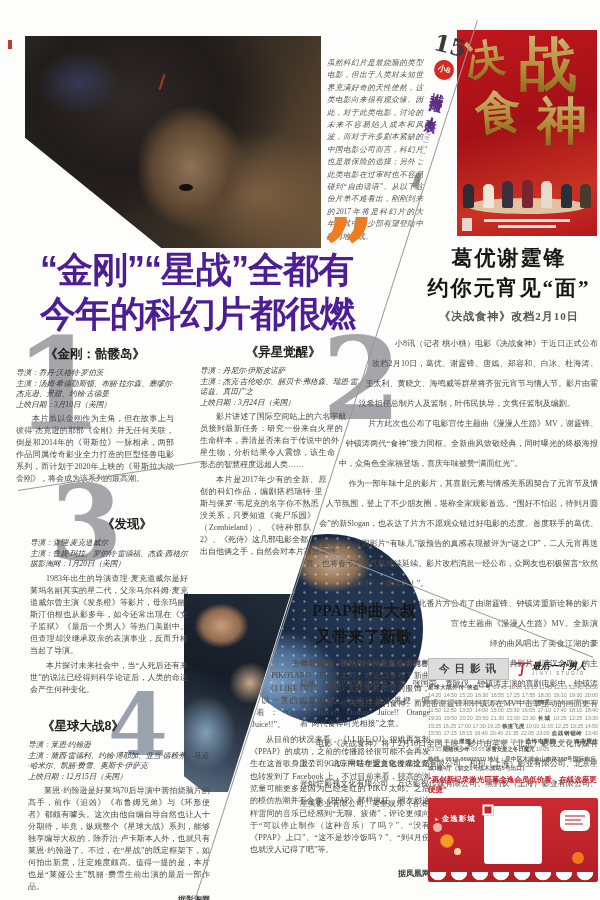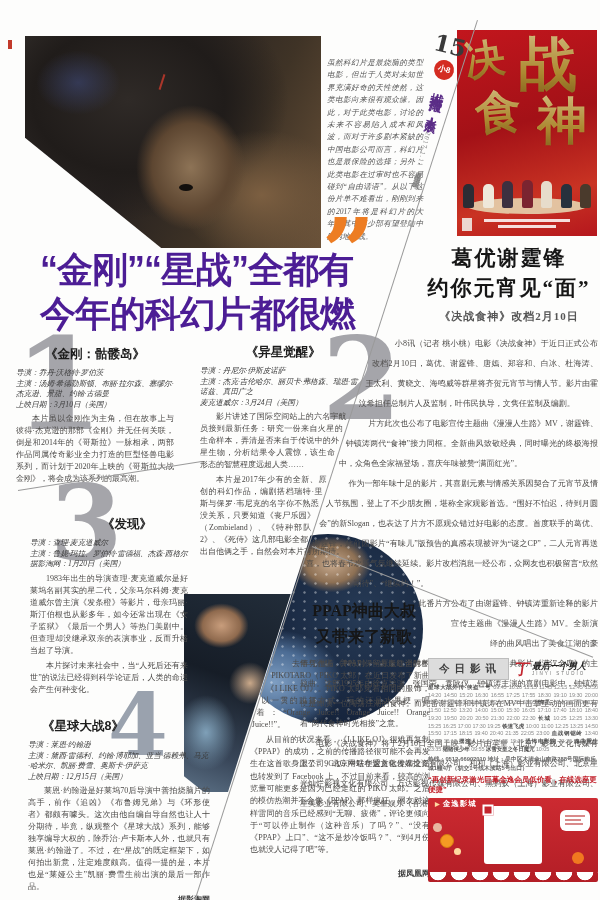"麦克道威尔：3月24日（美国）" p.credit { text: 麦克道威尔 -> 上映日期 }
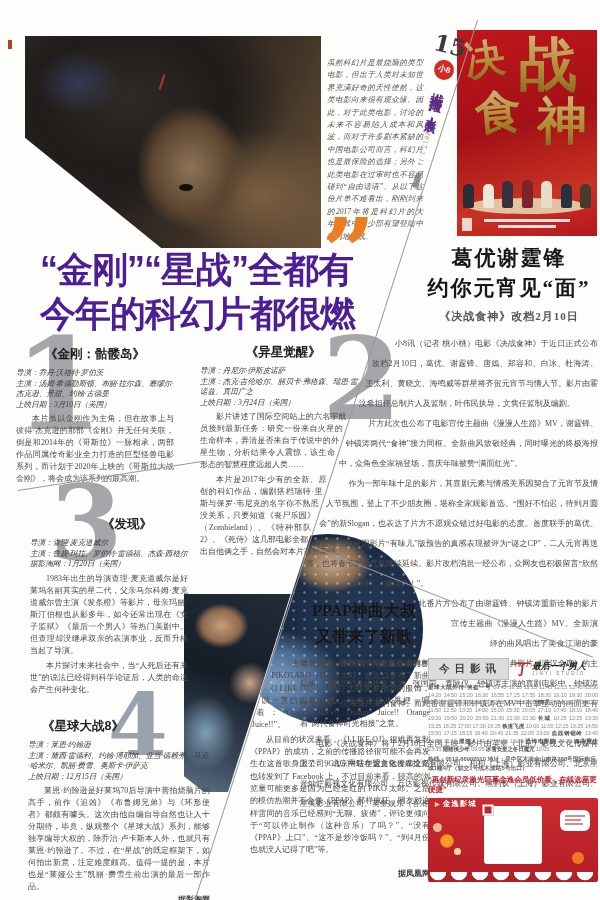"金逸影城" .banner-brand { font-family: Liberation Serif, serif -> Liberation Mono, monospace; top: 1px -> 16px }
